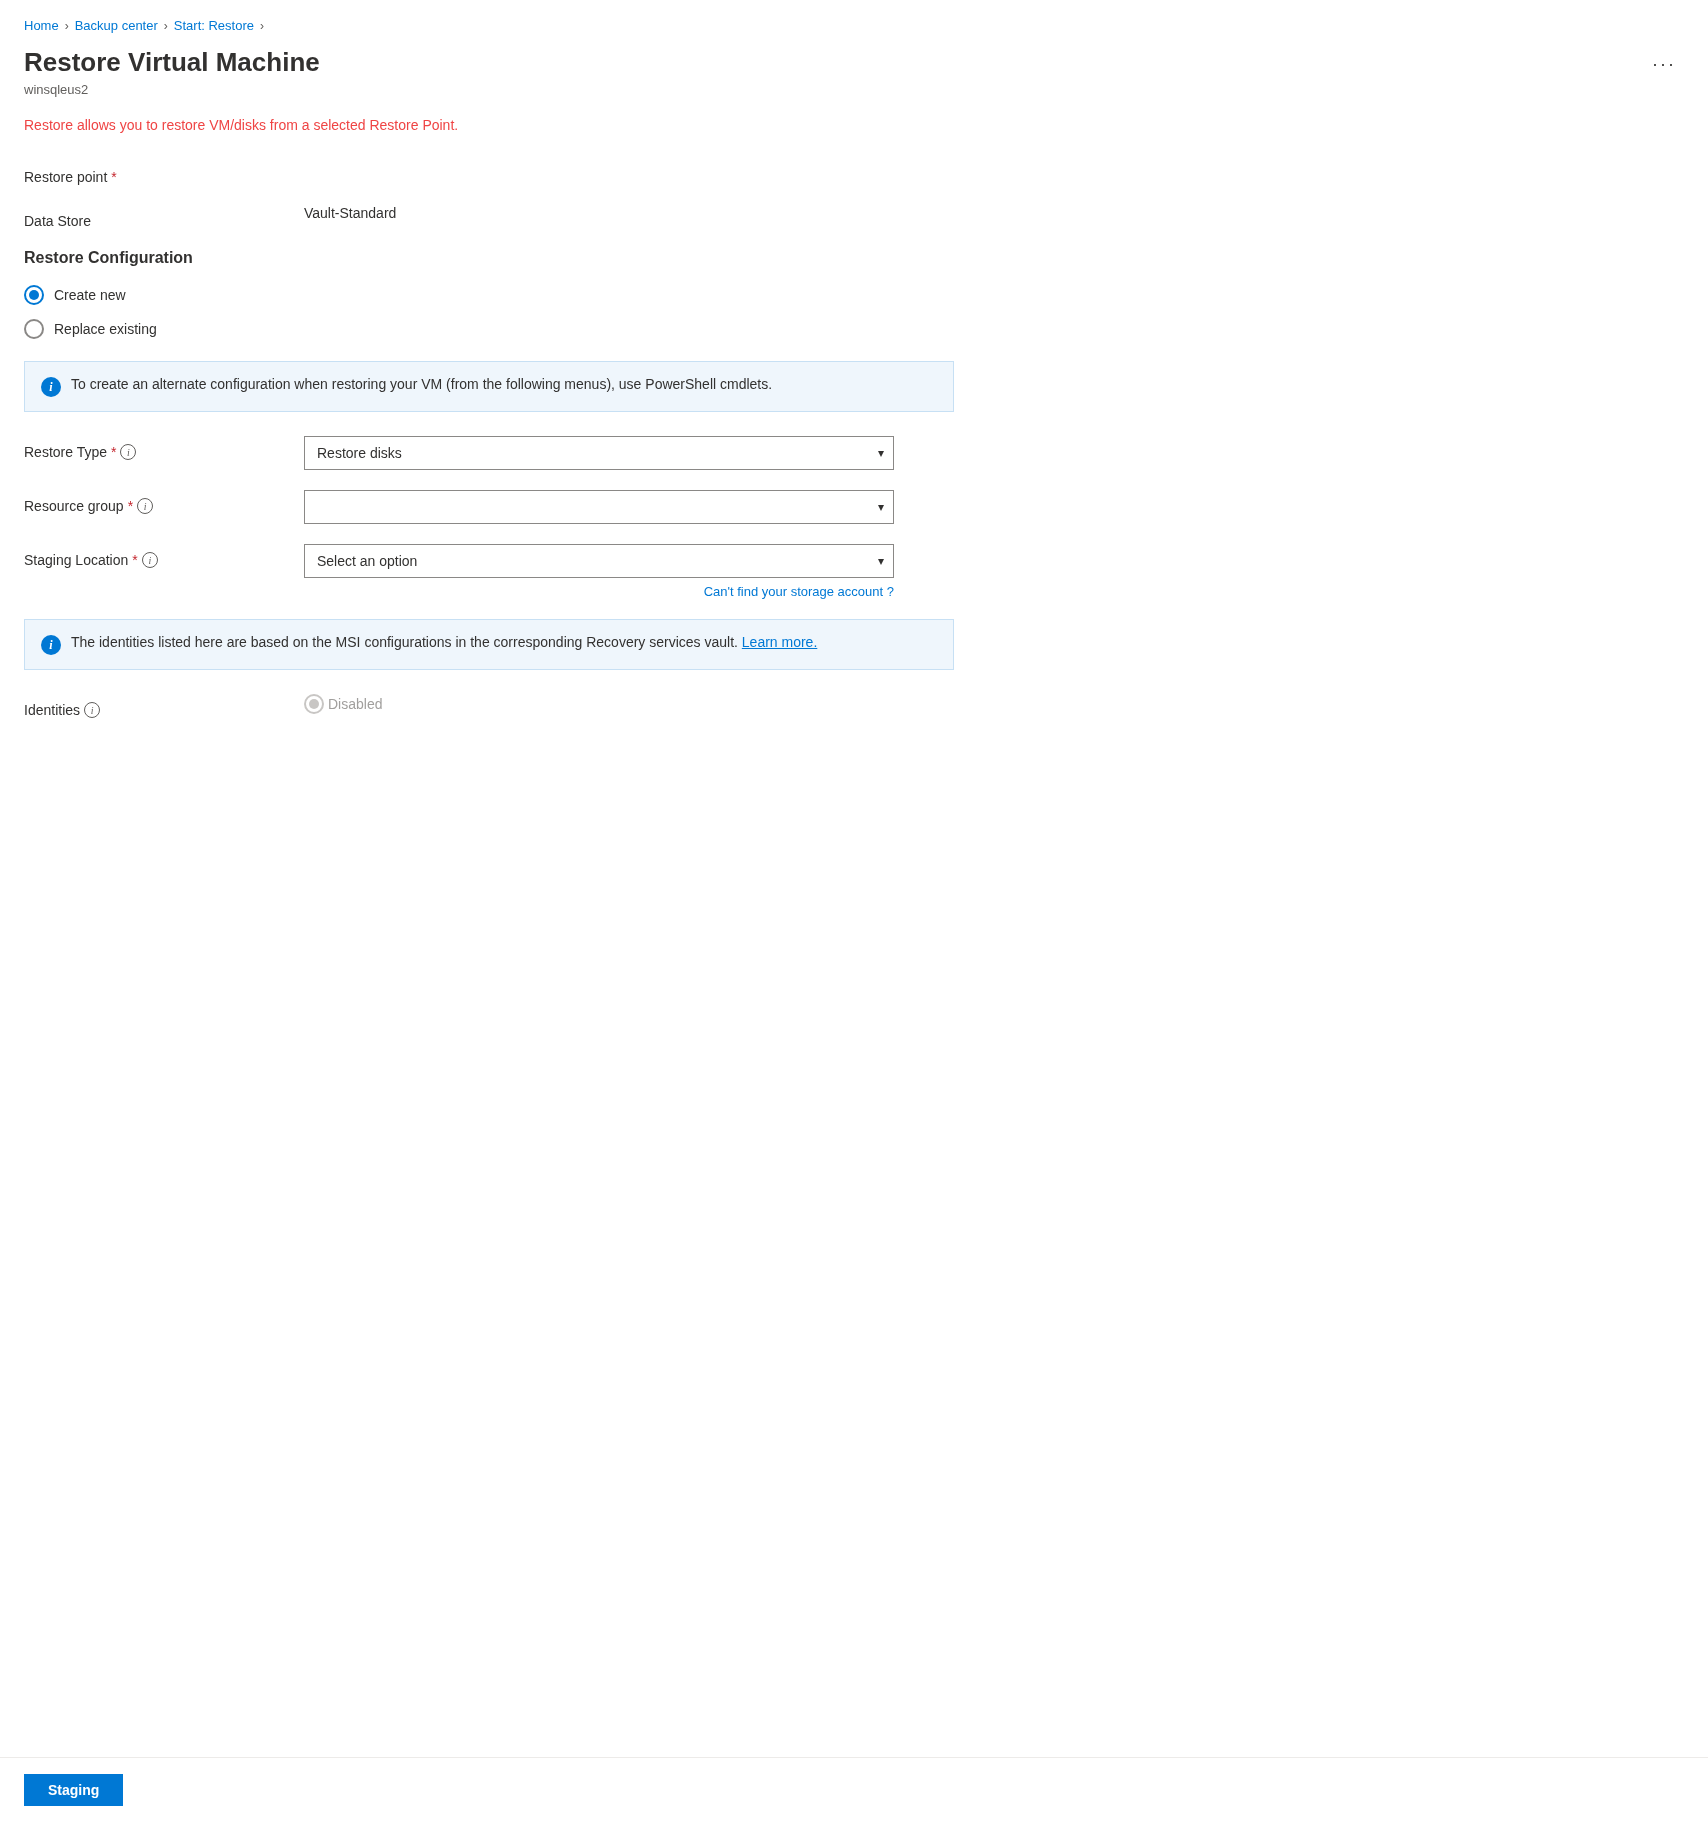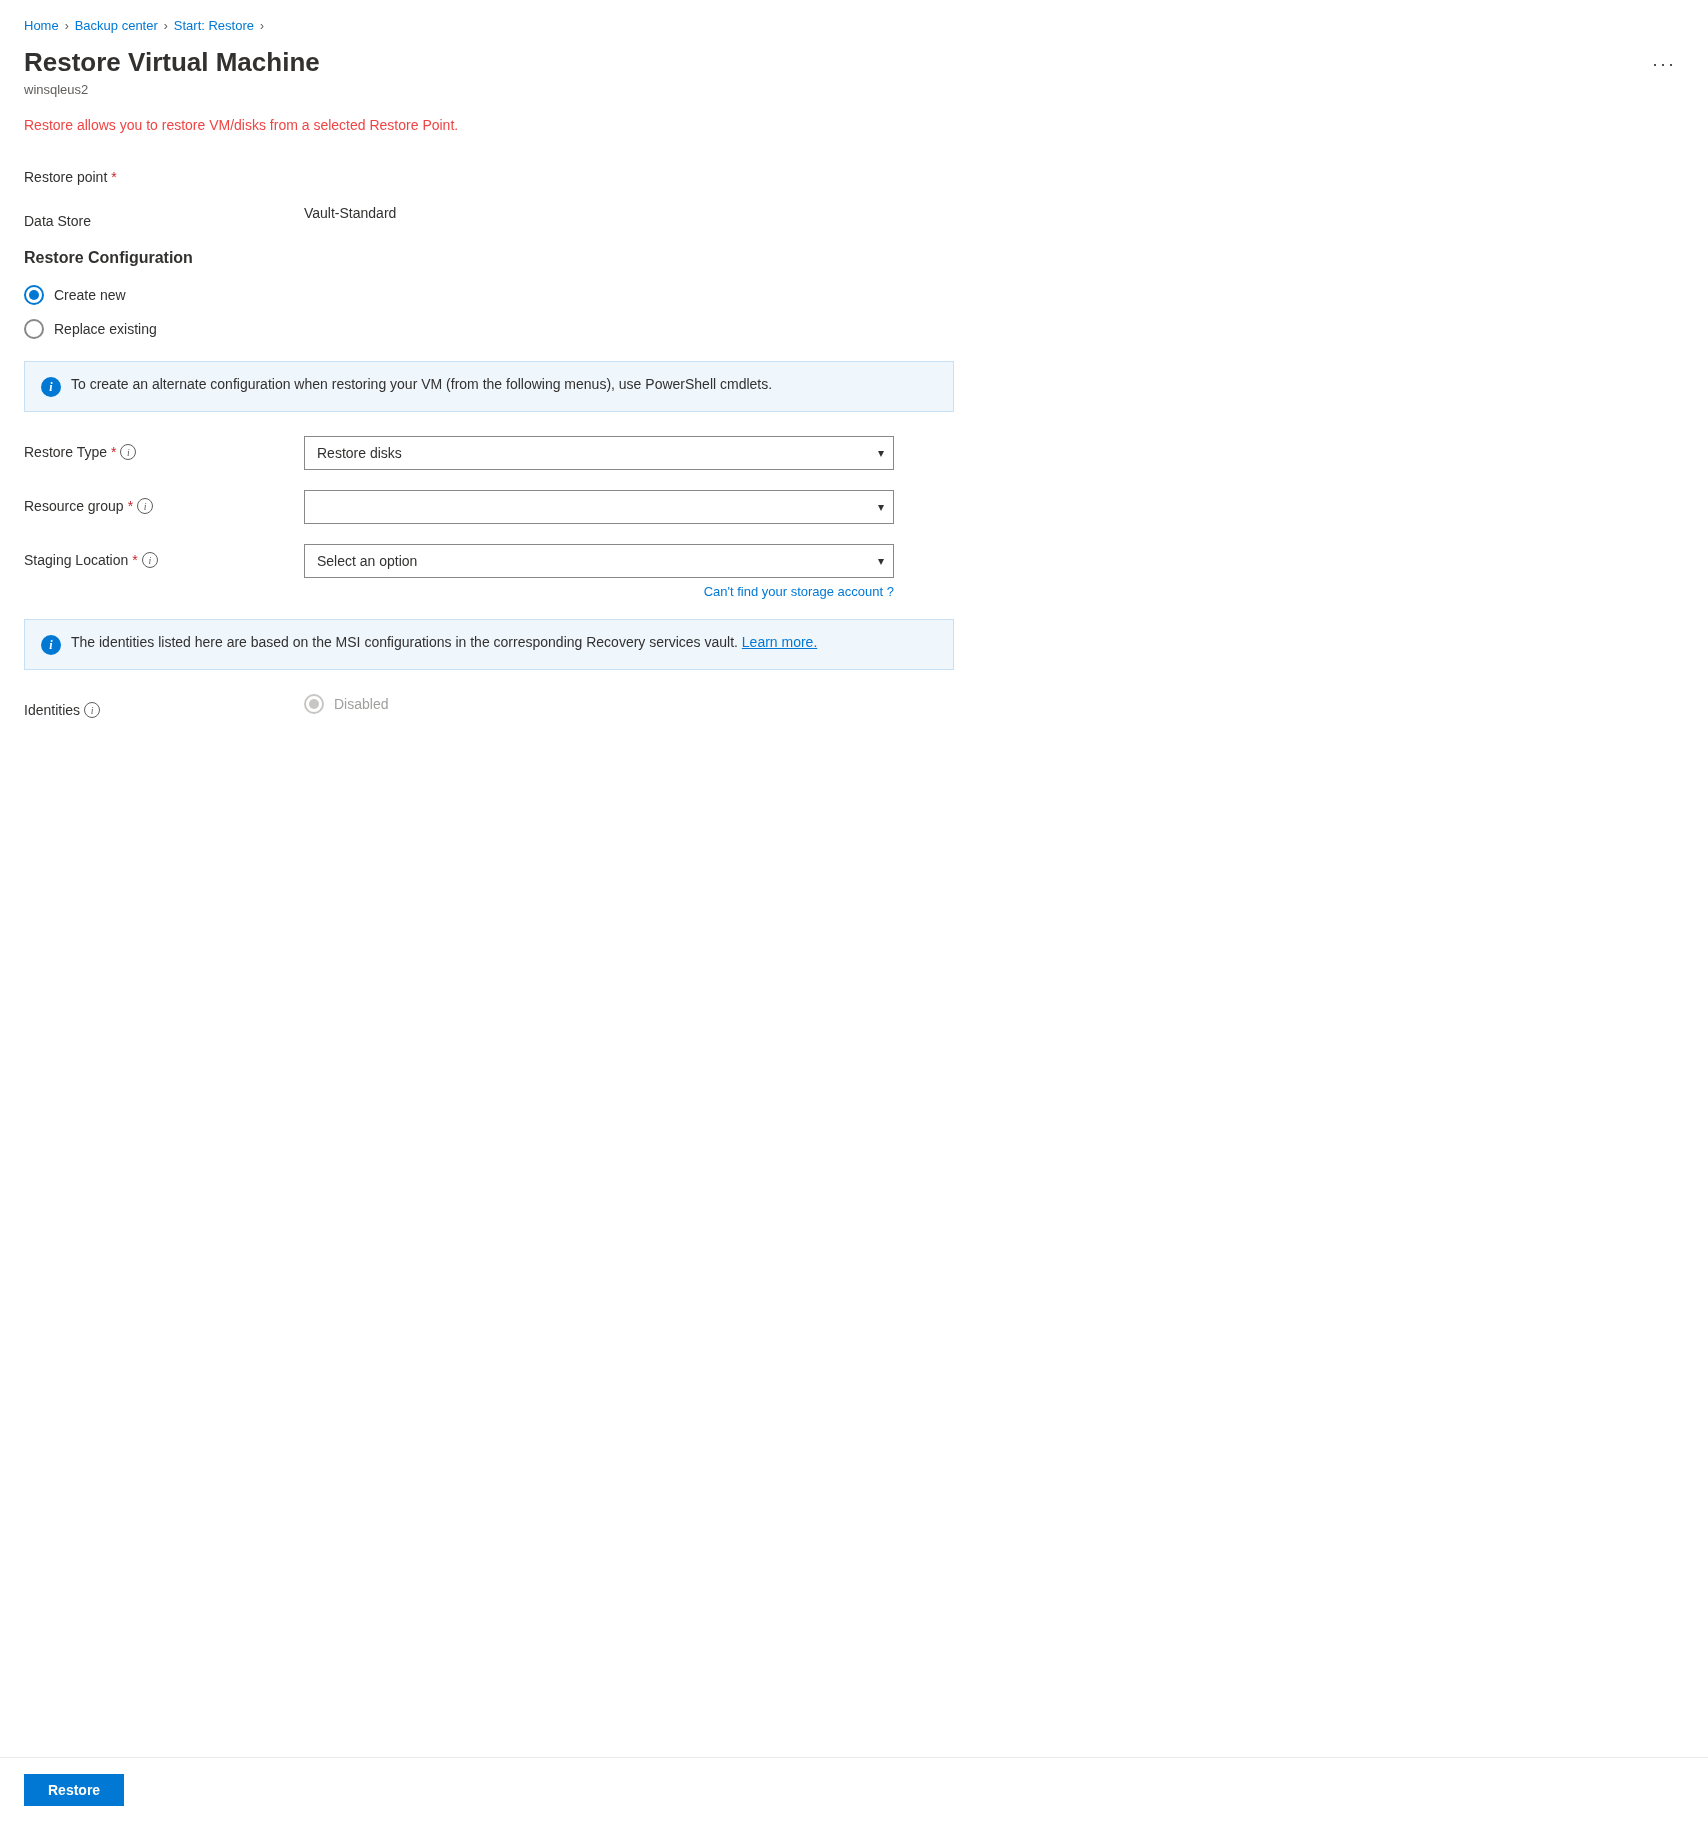"Disabled" .identities-row { gap: 10px -> 4px }
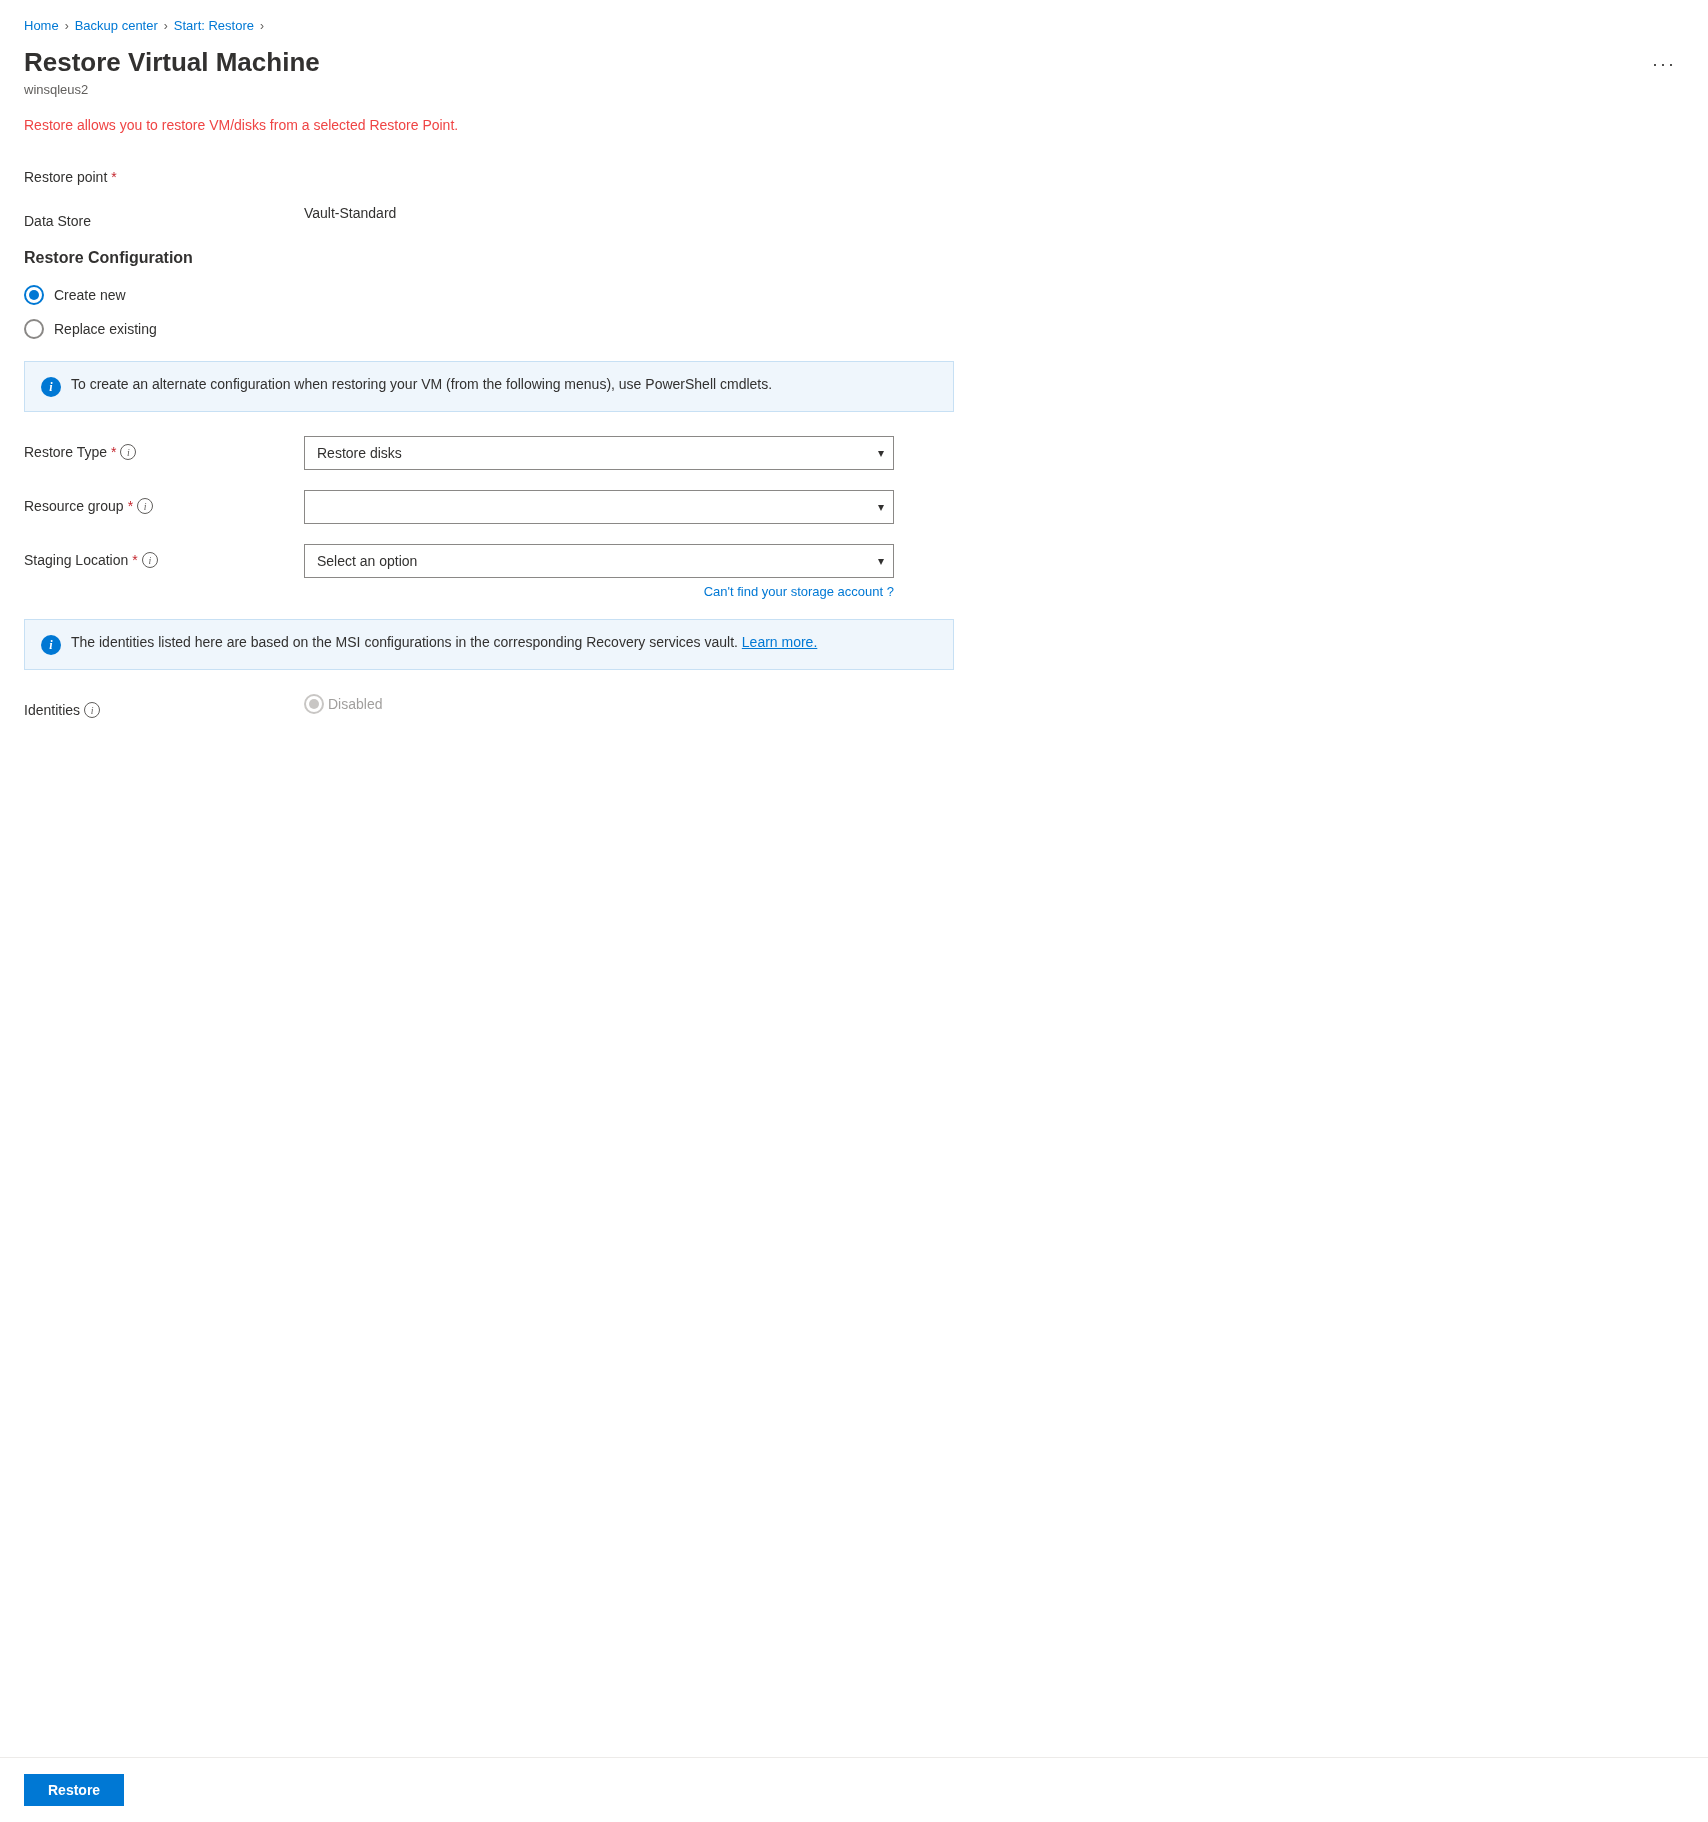"Restore" button.restore-button { text: Restore -> Staging }
